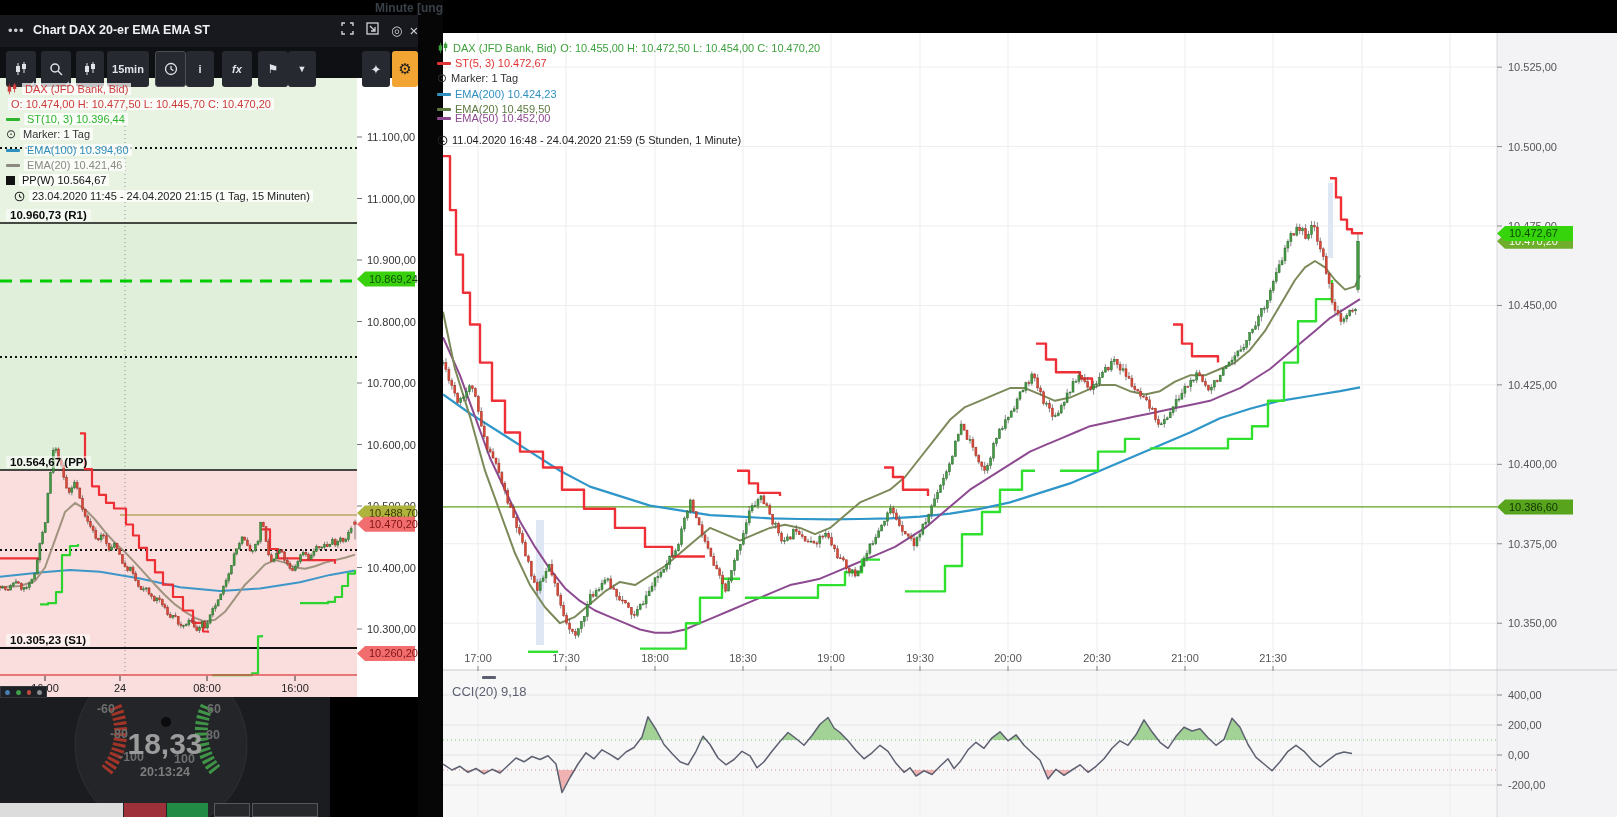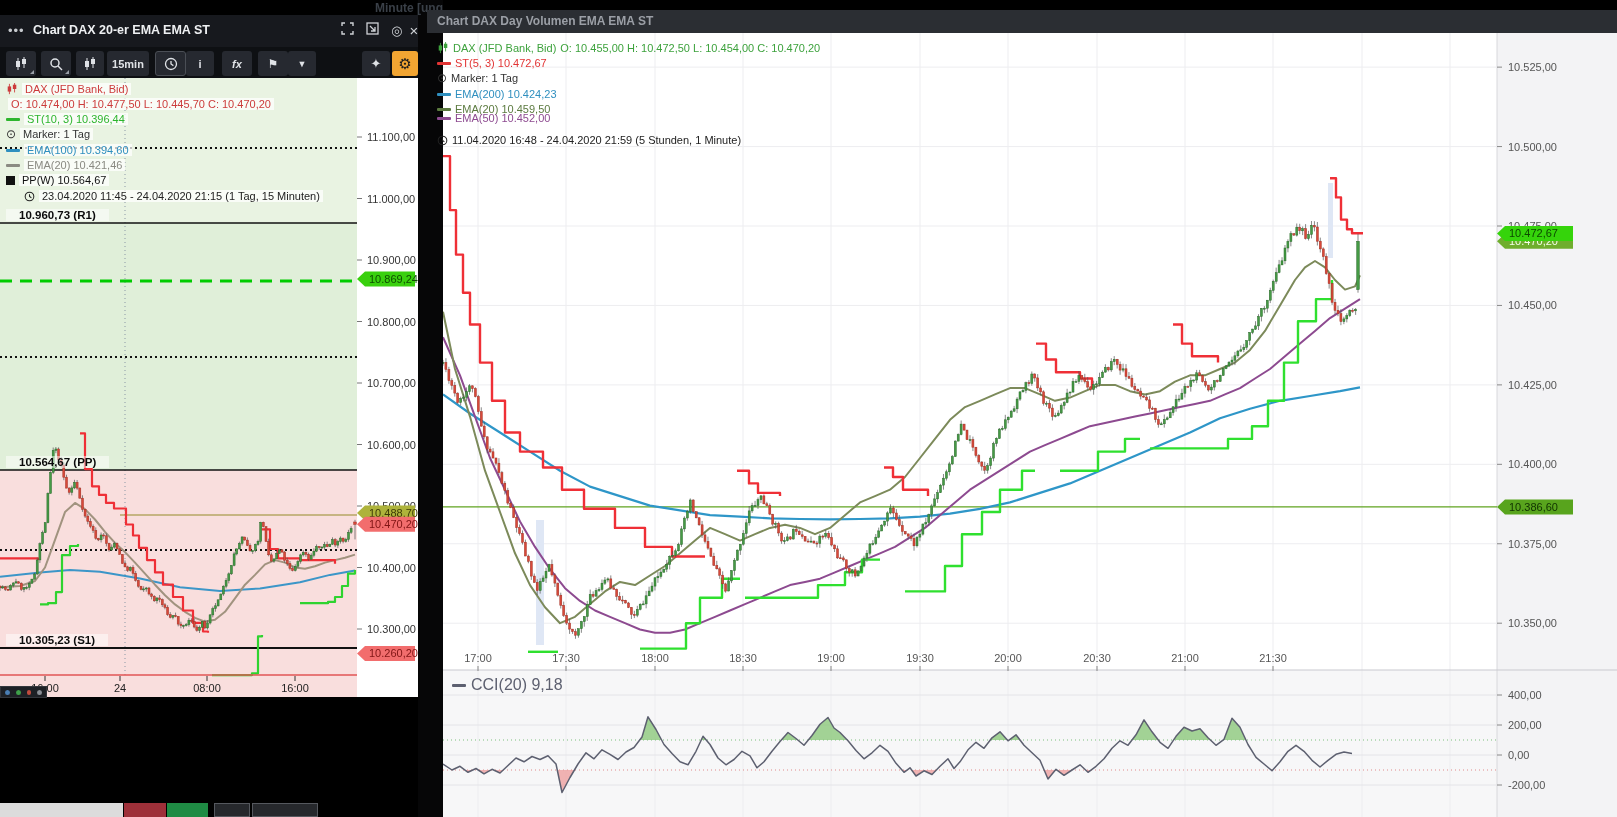"Chart DAX Day Volumen EMA" div.rw-titlebar { html: <div> <span>Chart DAX Day Volumen EMA EMA ST</span> </div> -> none }
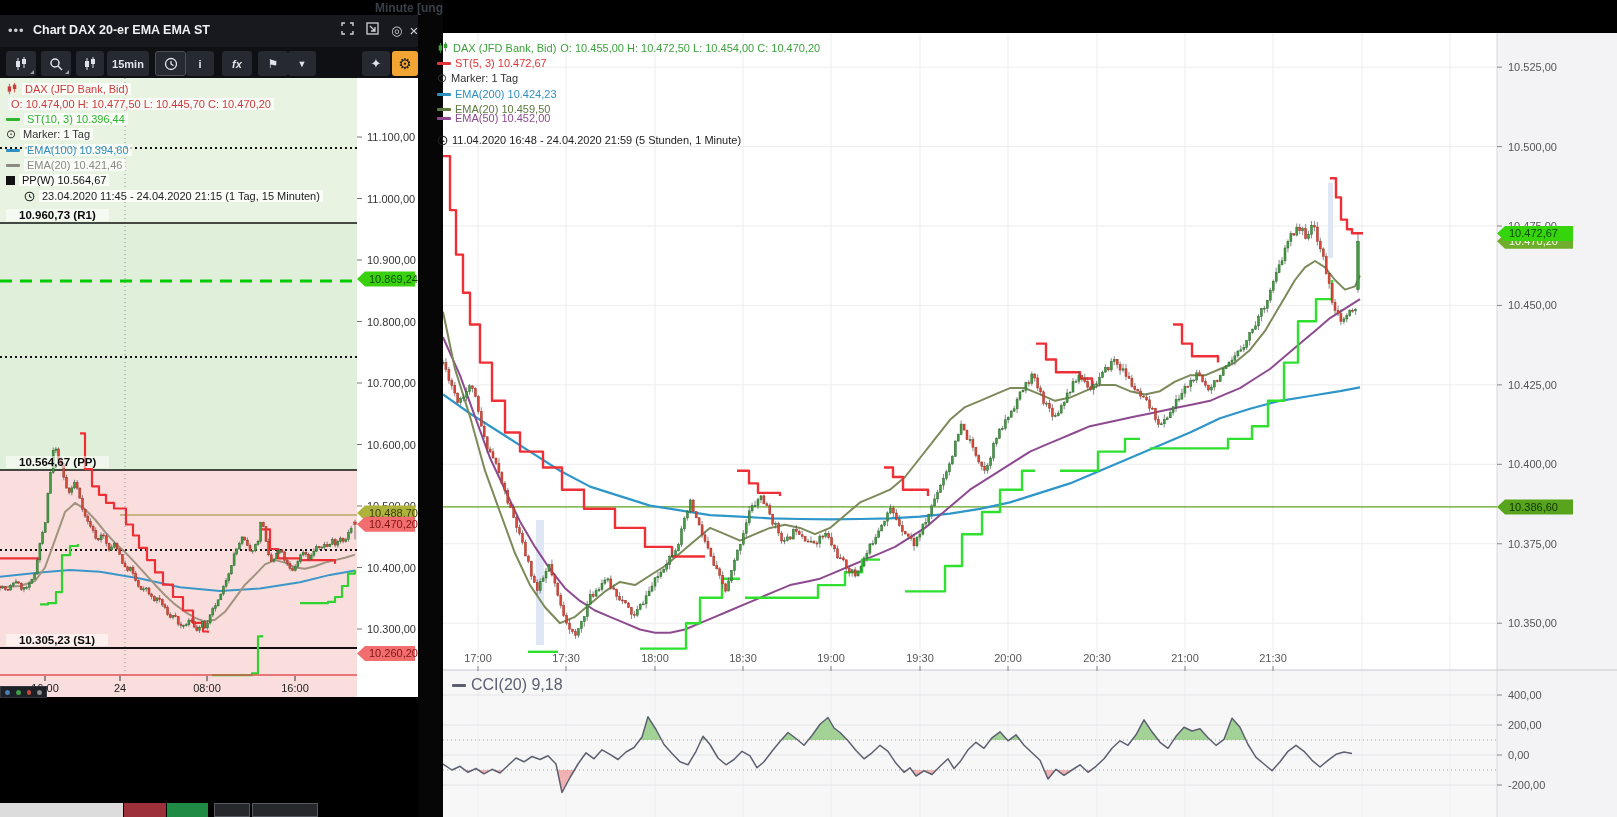"15min" .tbtn { height: 25px -> 36px }
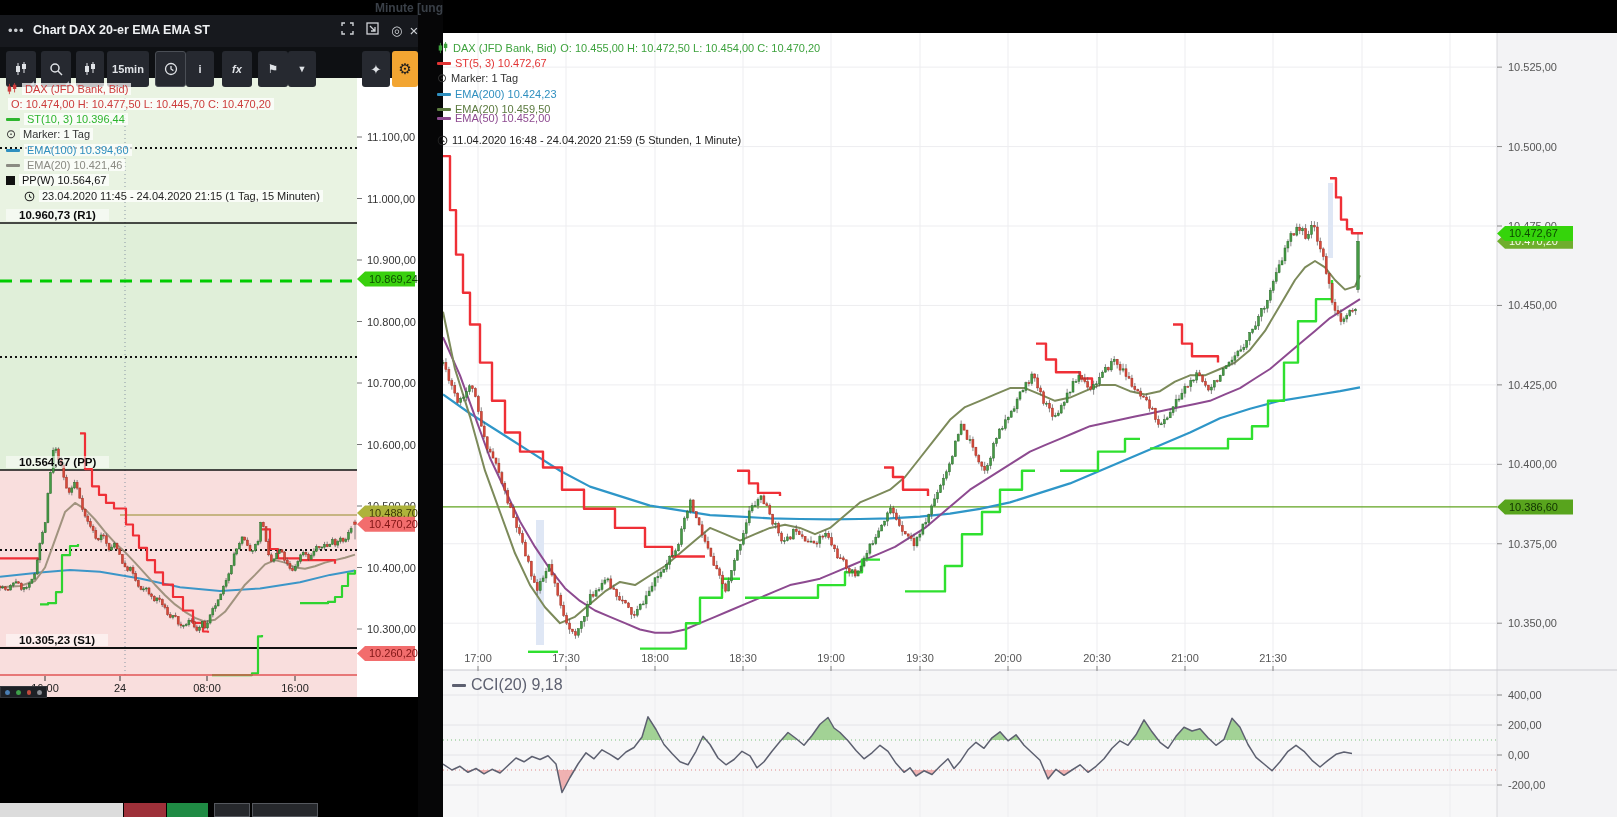"23.04.2020 11:45 - 24.04.2020 21:15" div.lrow { left: 24px -> 14px }
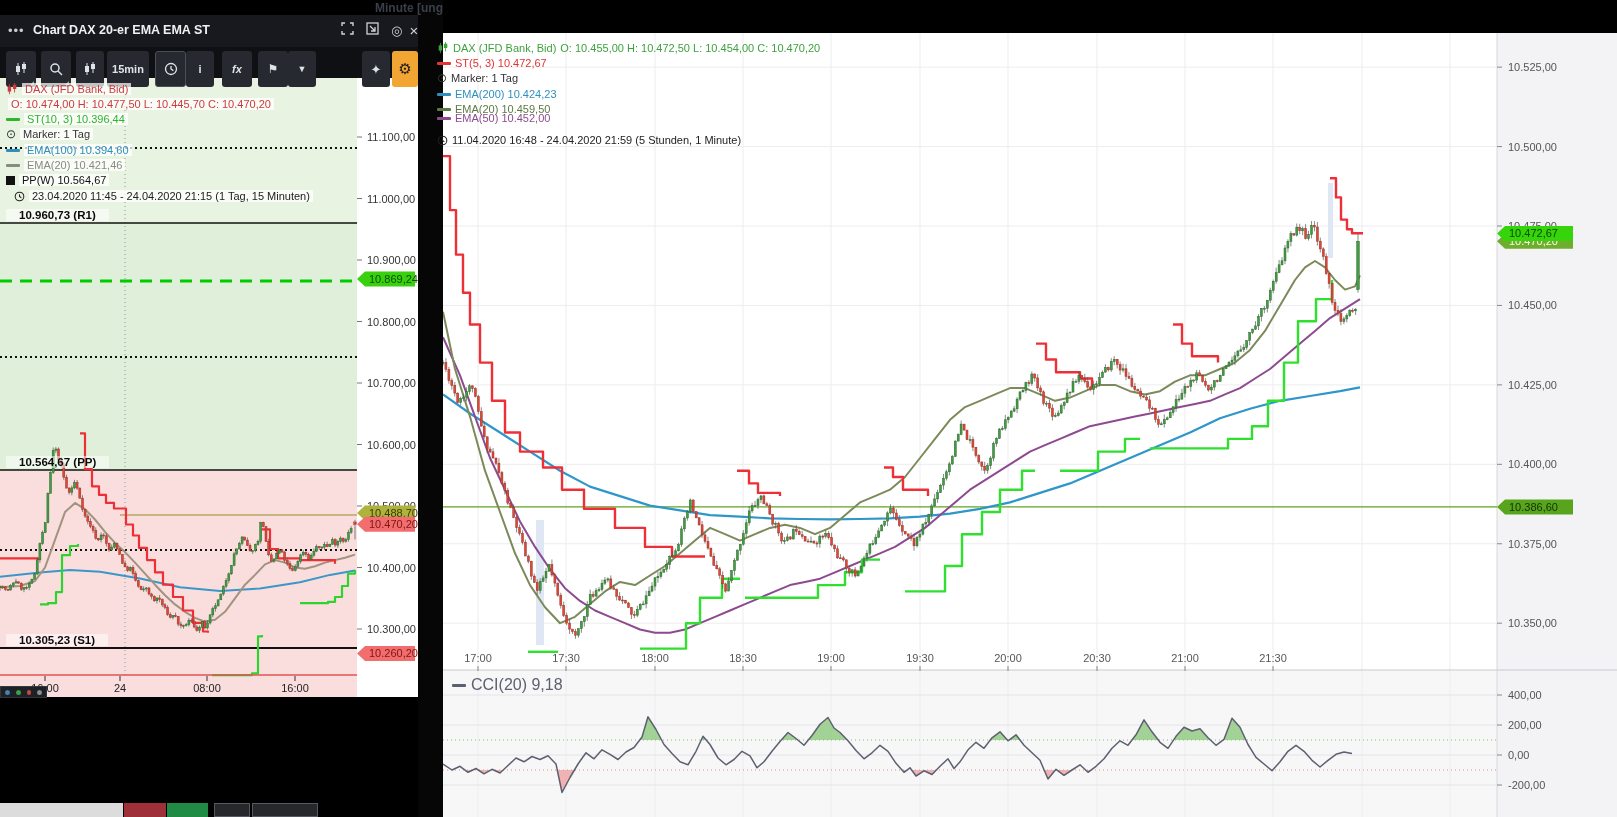"10.960,73 (R1)" .pivot { padding: 0 13px -> 0 4px }
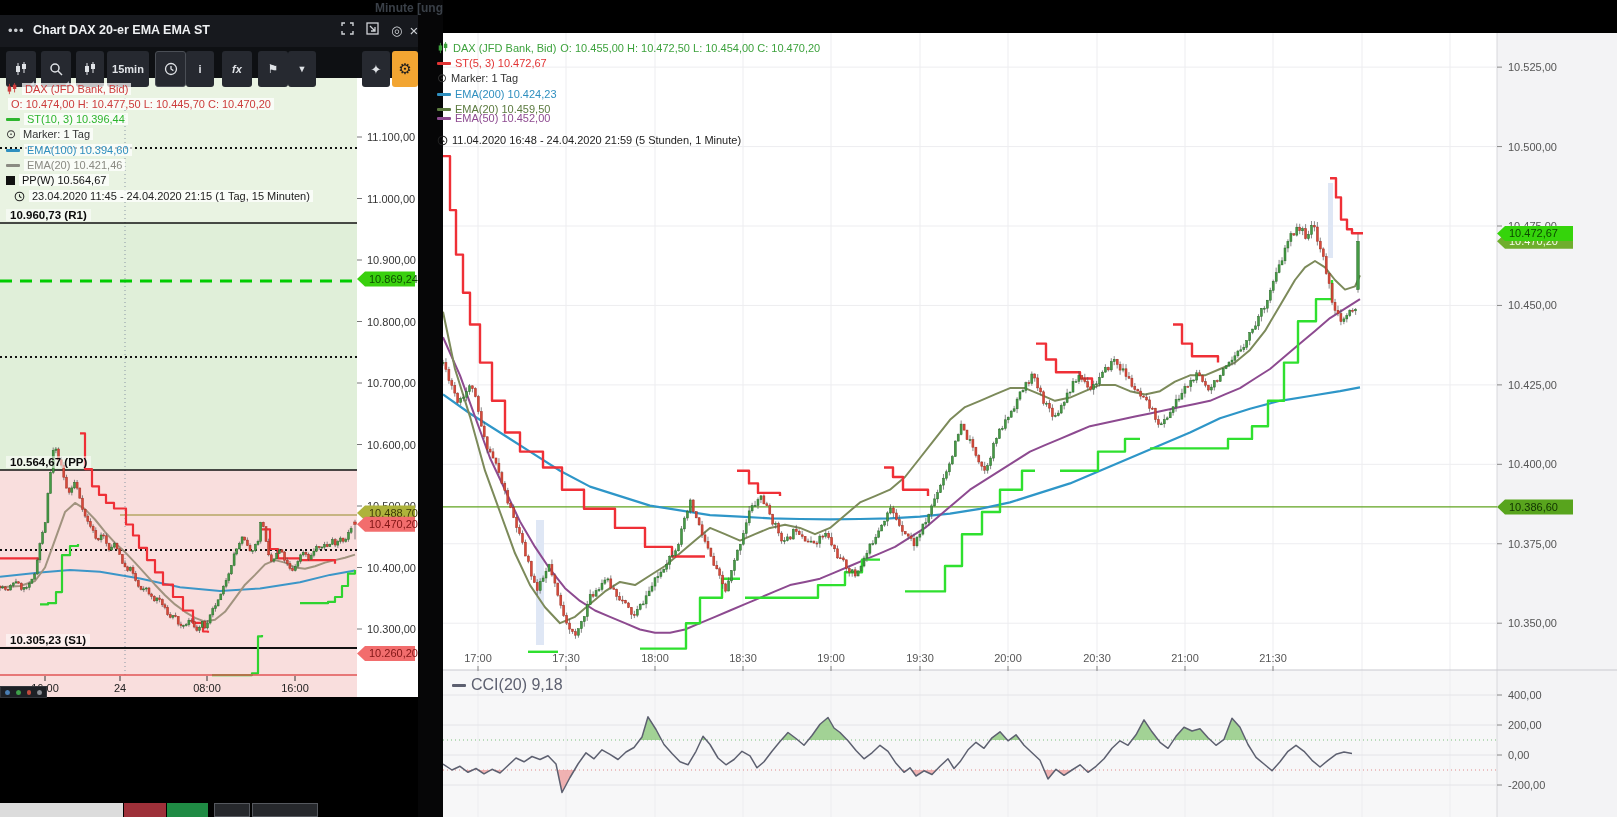"CCI(20) 9,18" .cci-legend { flex-direction: none -> column; font-size: 16px -> 13px }
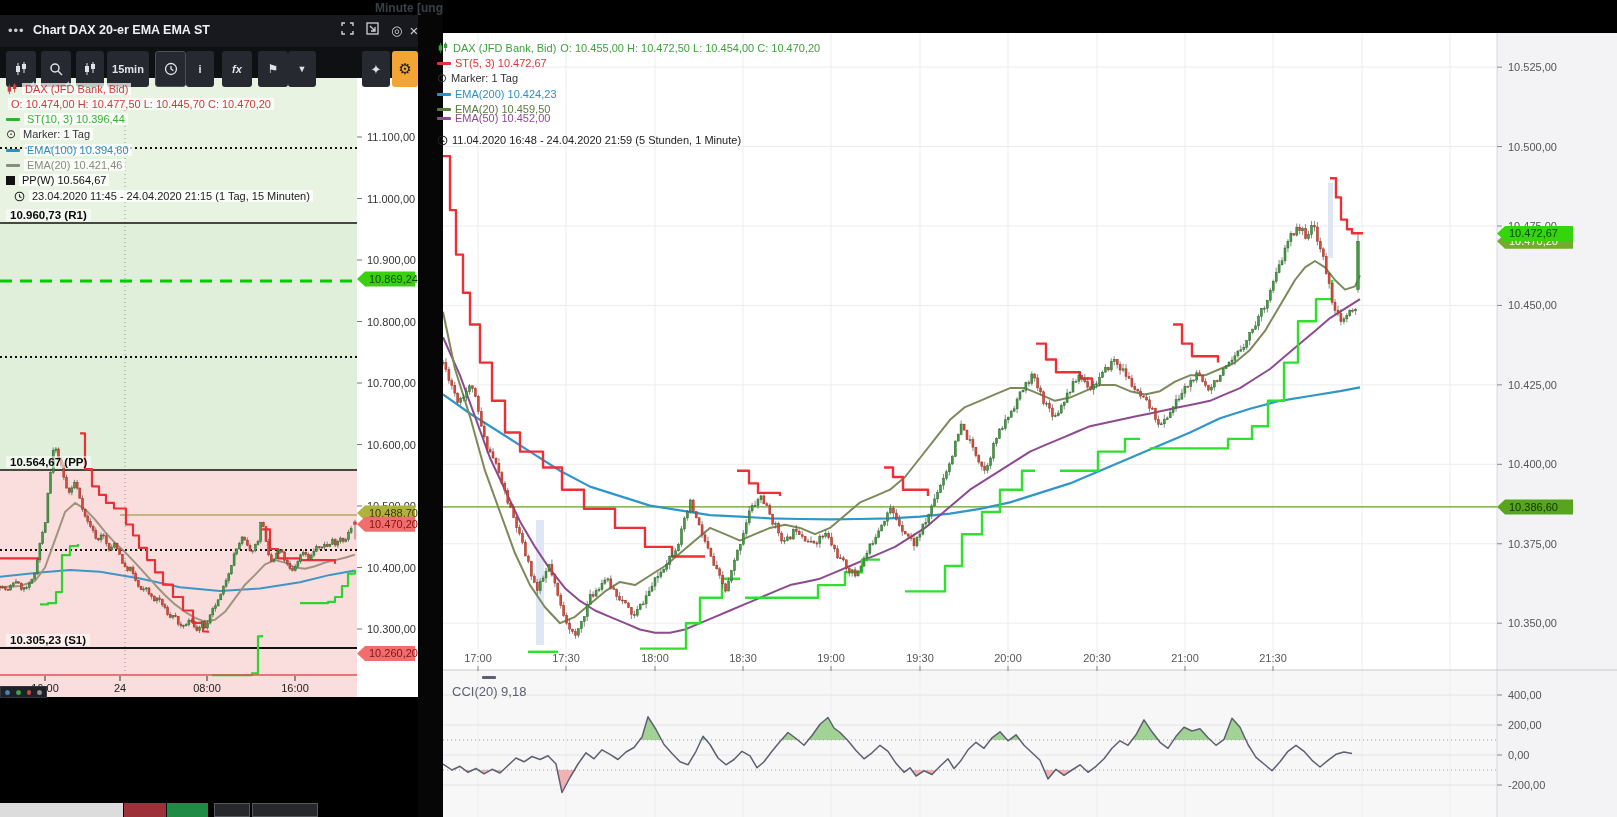"-60" div.gauge-panel { html: none -> <div> <svg> <circle></circle> <path></path> <path></path> <circle></circle> </svg> <span>-60</span> <span>-80</span> <span>-100</span> <span>60</span> <span>80</span> <span>100</span> <span>18,33</span> <span>20:13:24</span> </div> }
